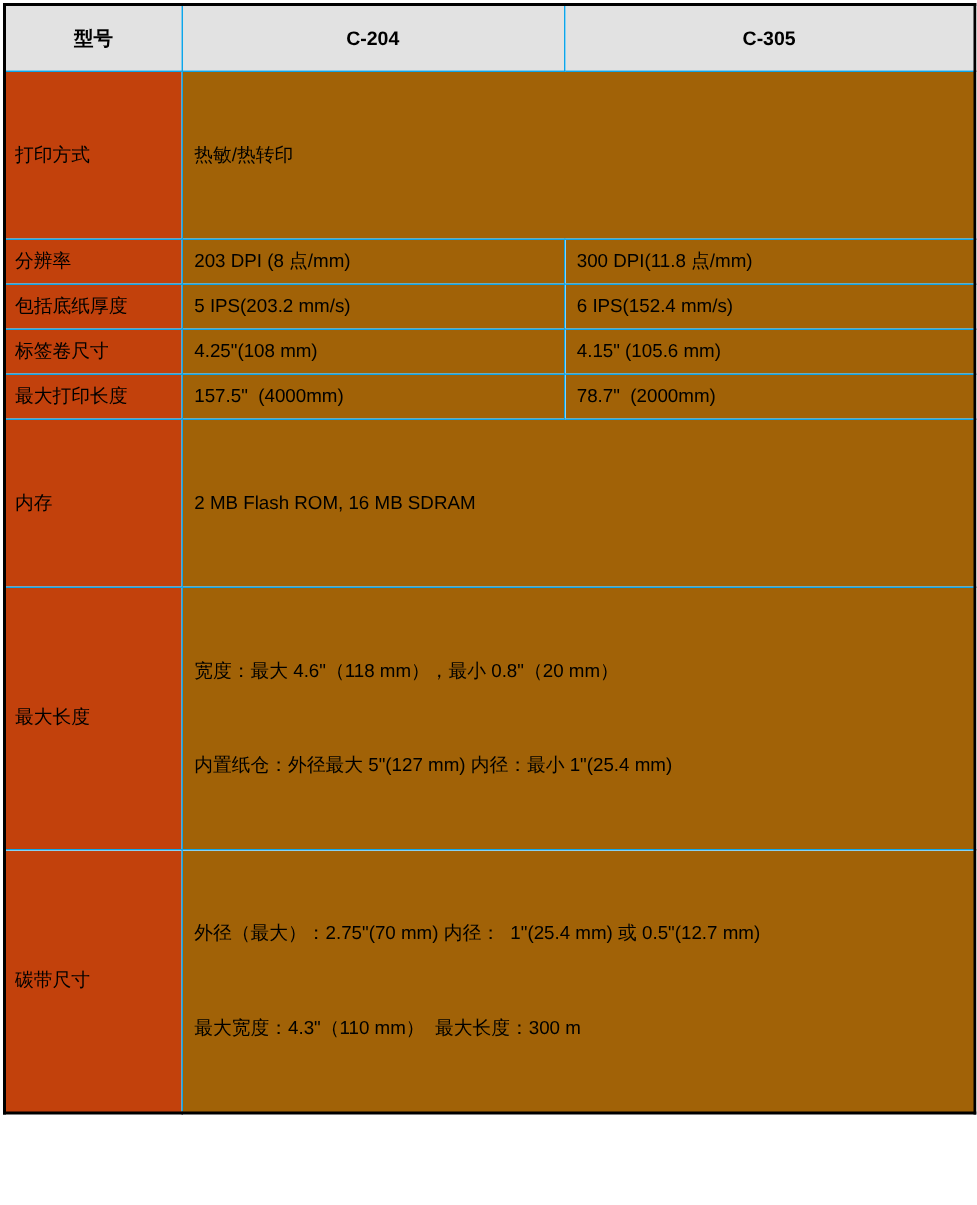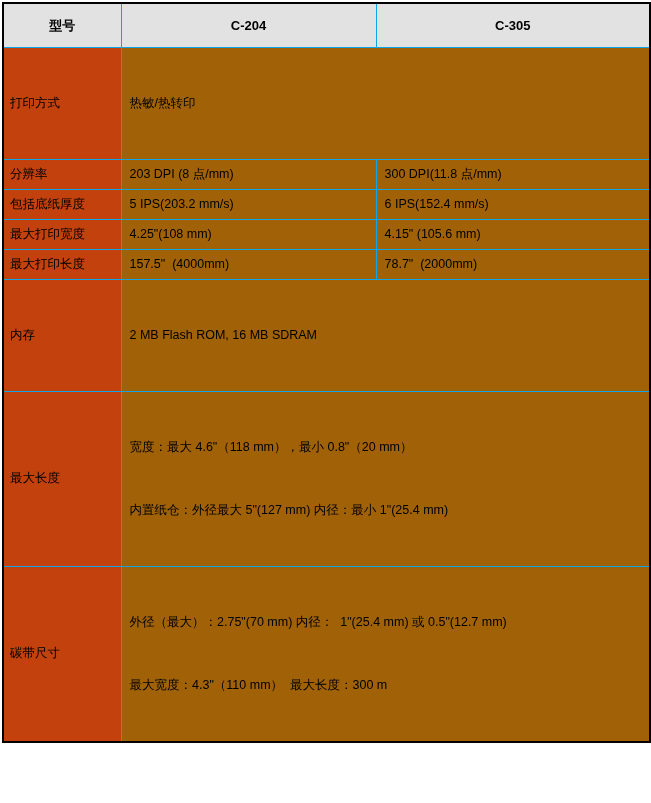"最大打印宽度" td.label { text: 最大打印宽度 -> 标签卷尺寸 }
